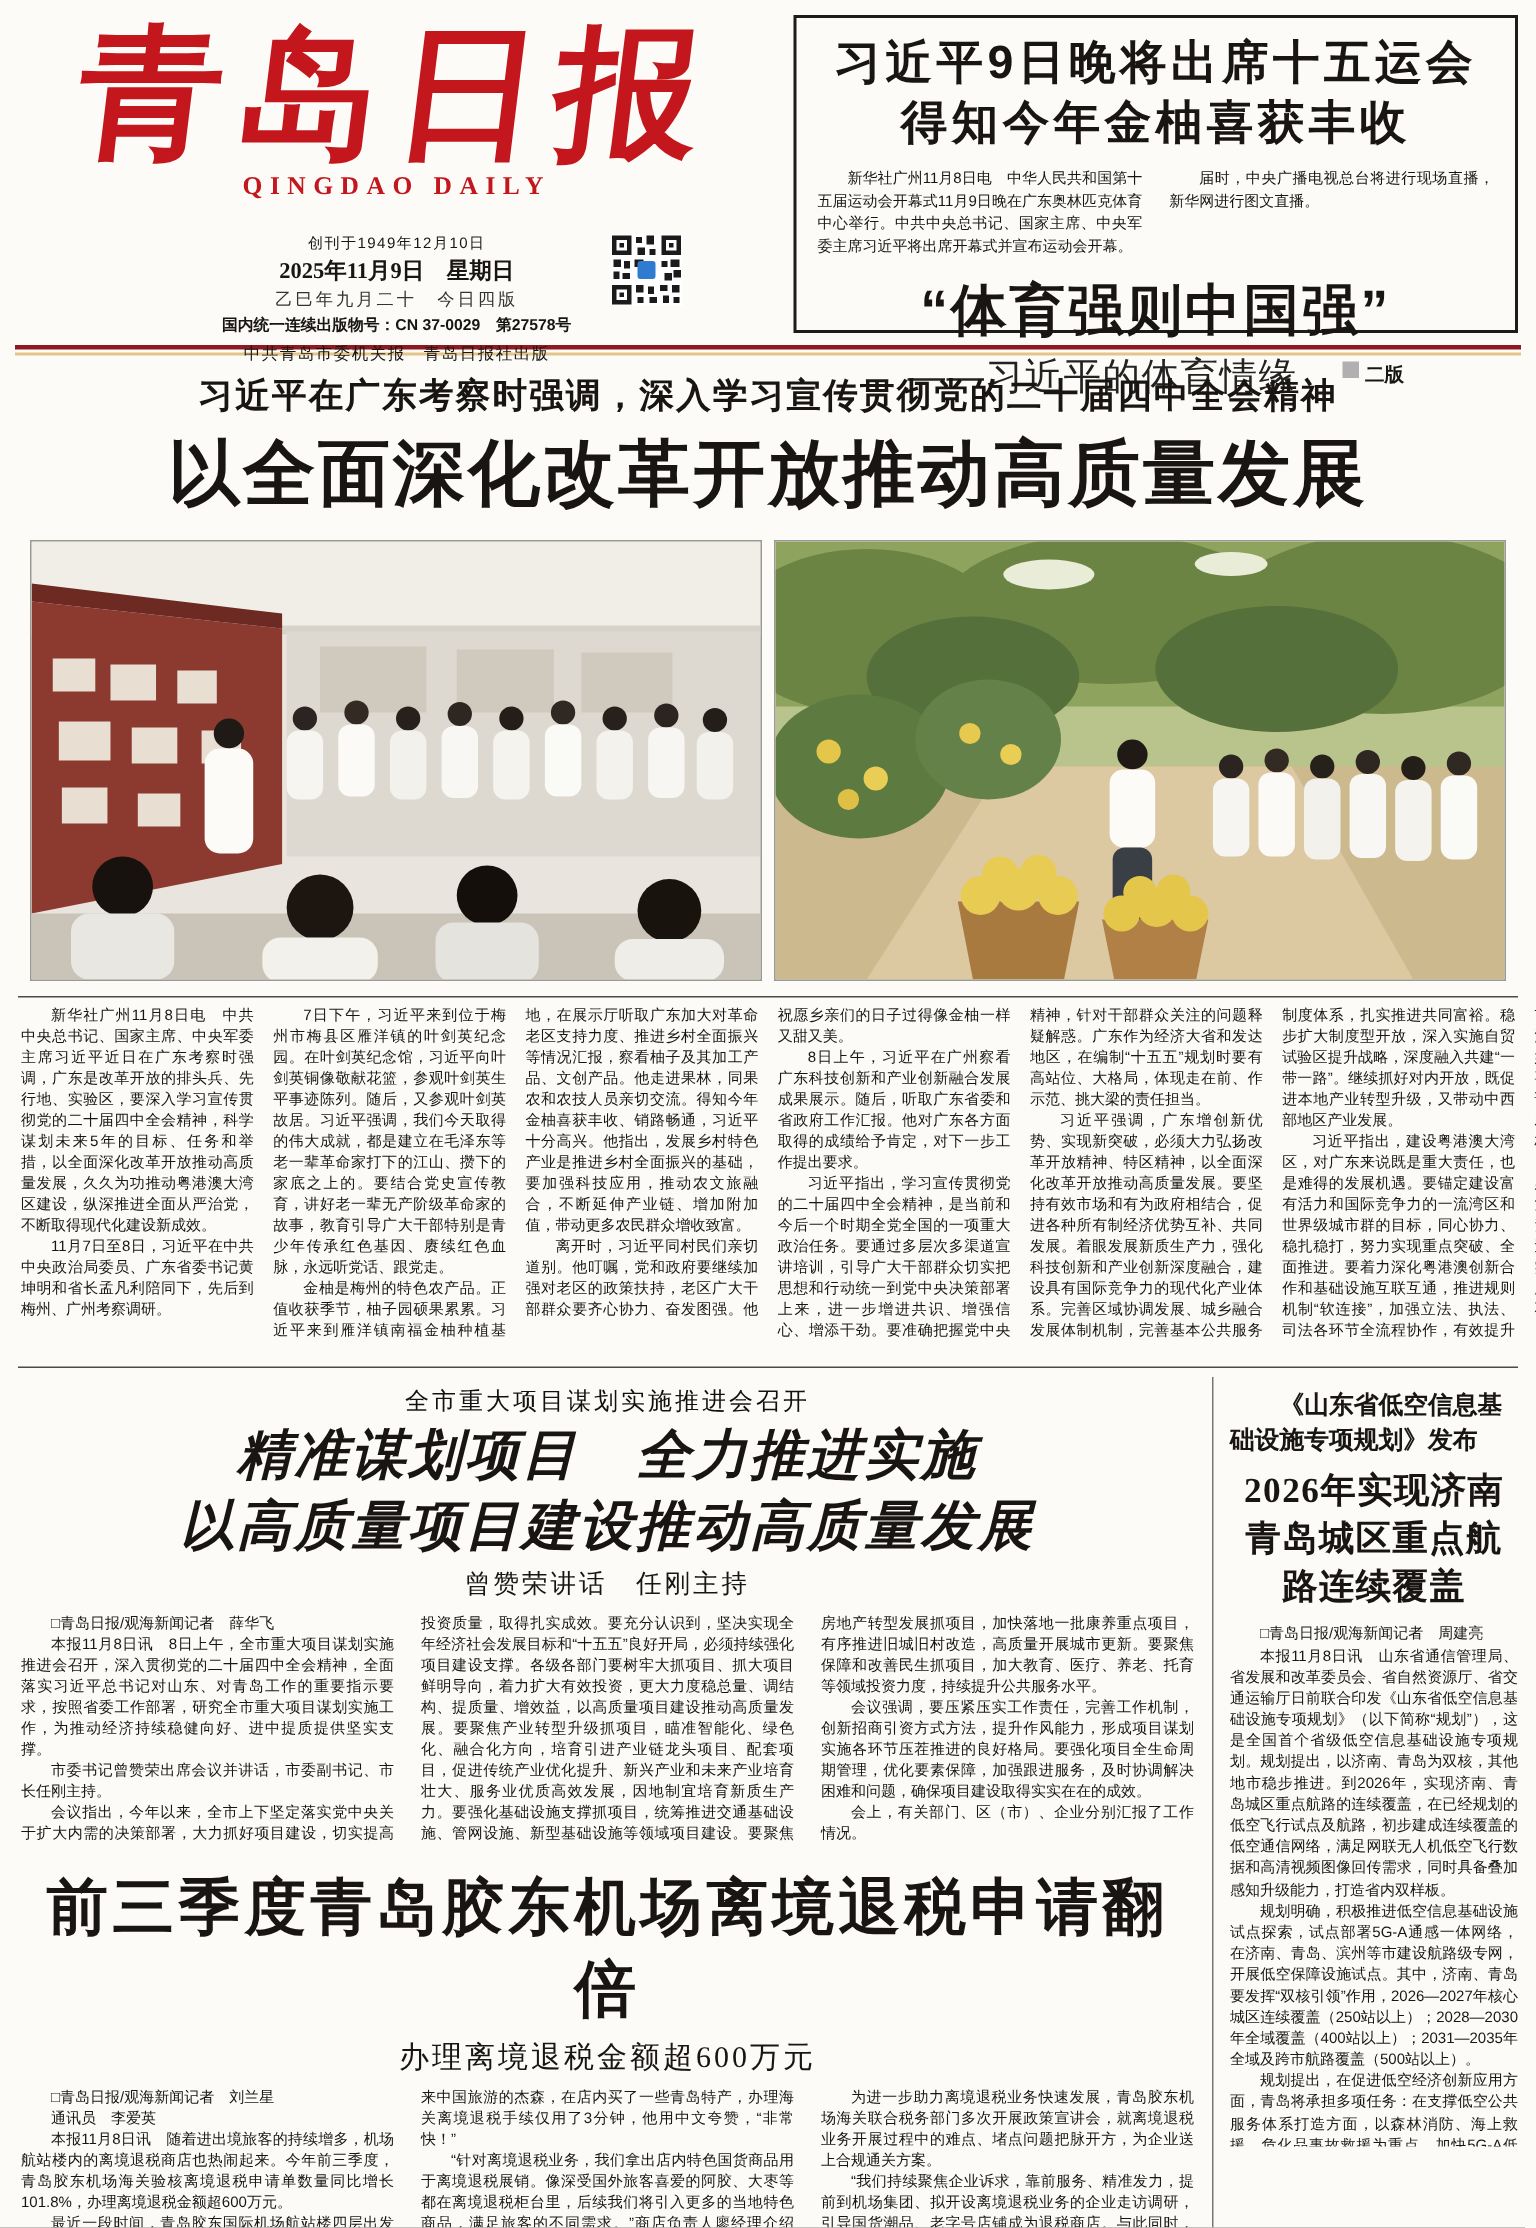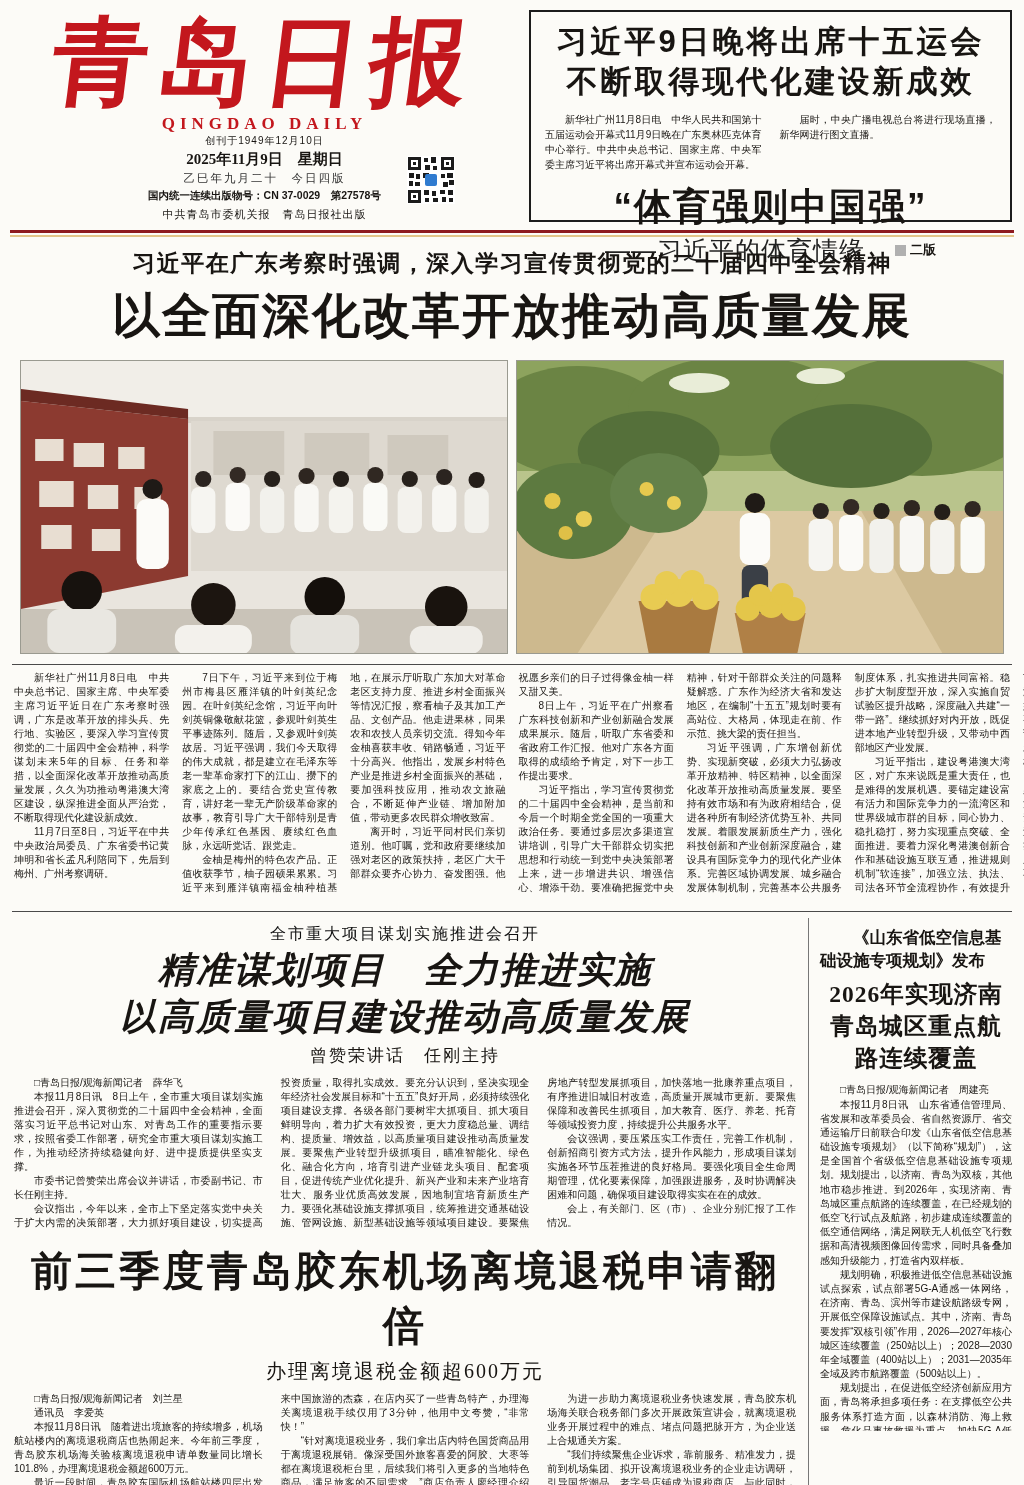"不断取得现代化建设新成效" div.topbox-headline { text: 不断取得现代化建设新成效 -> 得知今年金柚喜获丰收 }
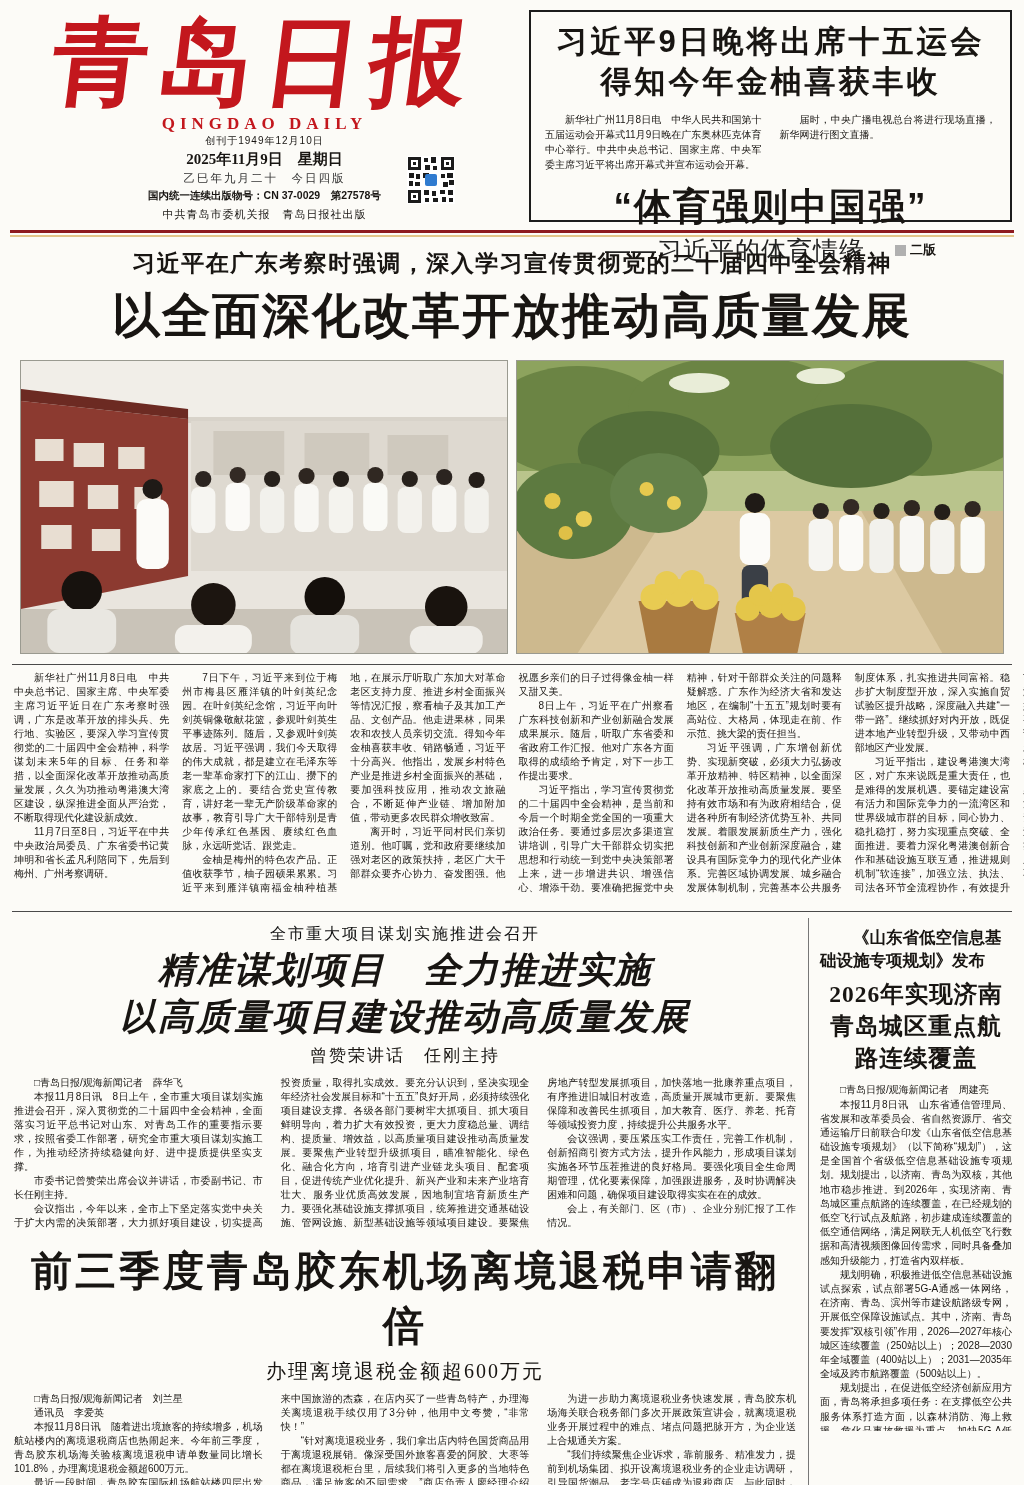"创刊于1949年12月10日" .mast-founded { margin-top: 0 -> 21px }
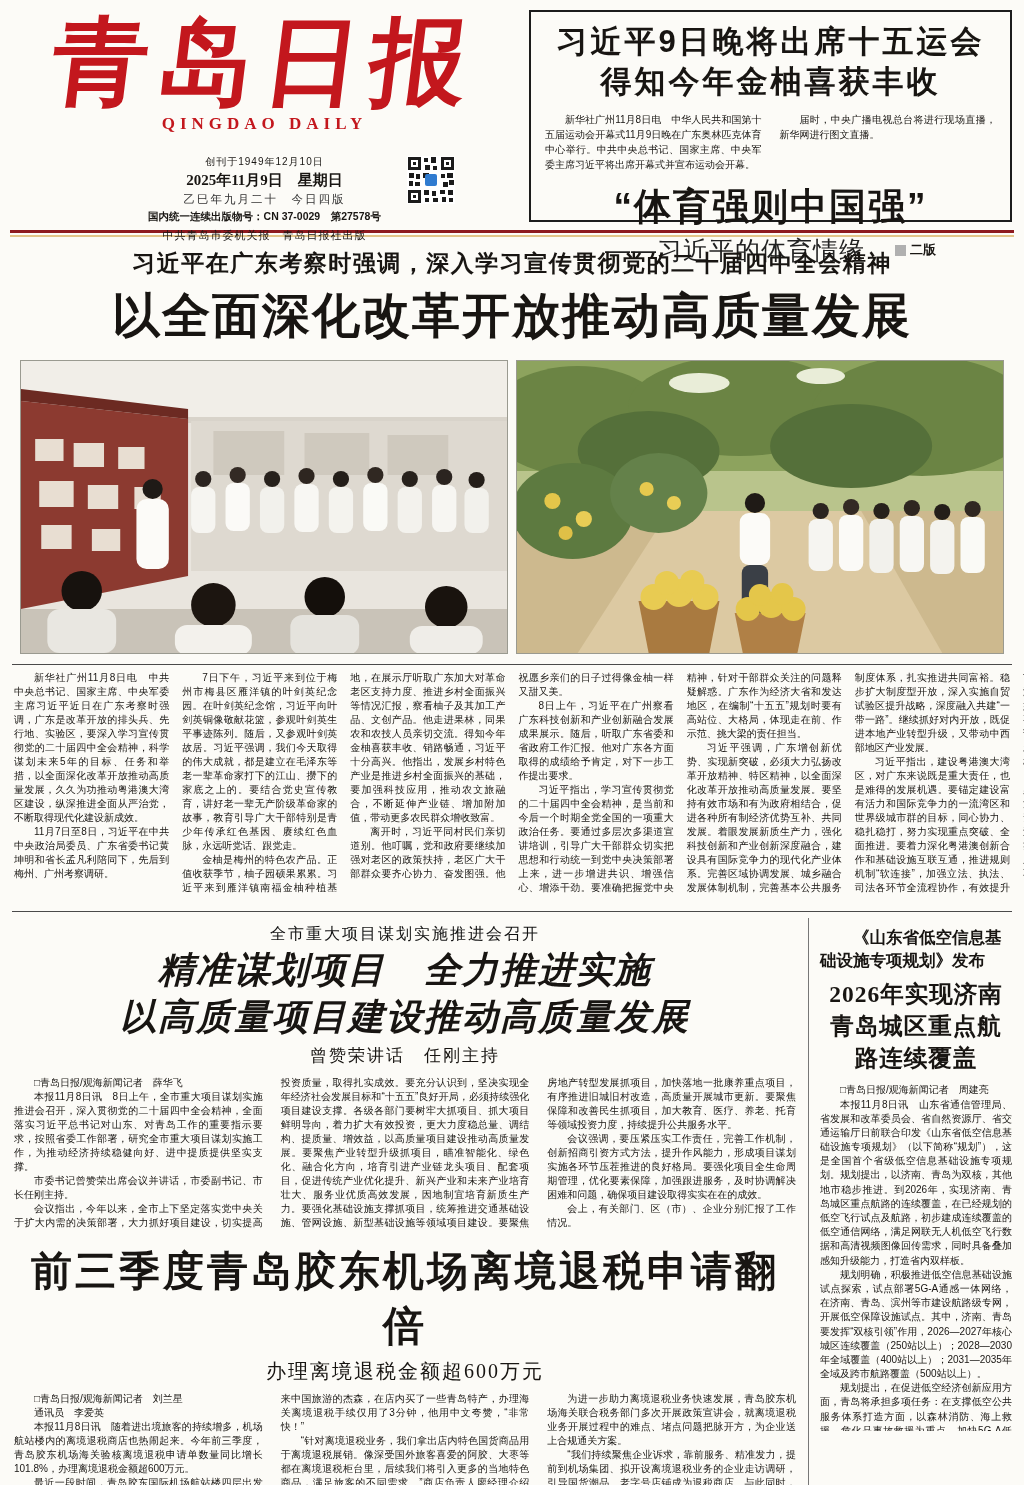"二版" .pageref { align-items: center -> none }
